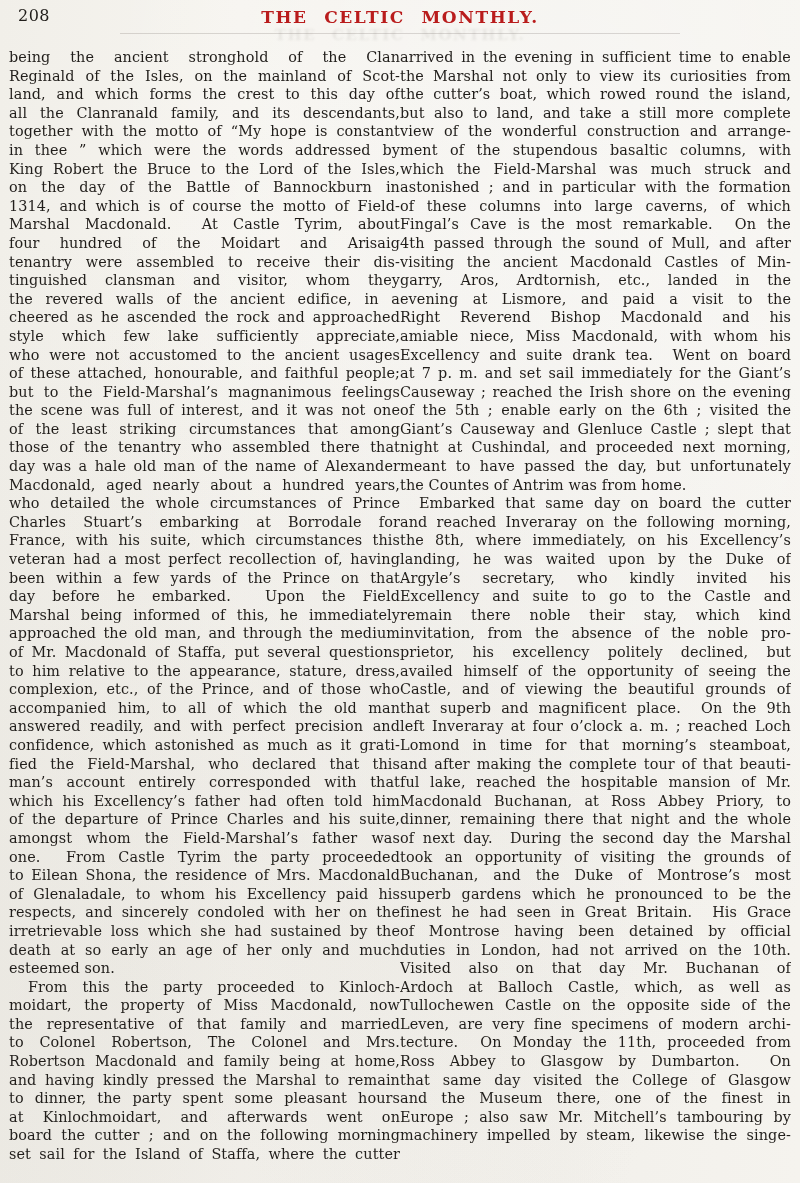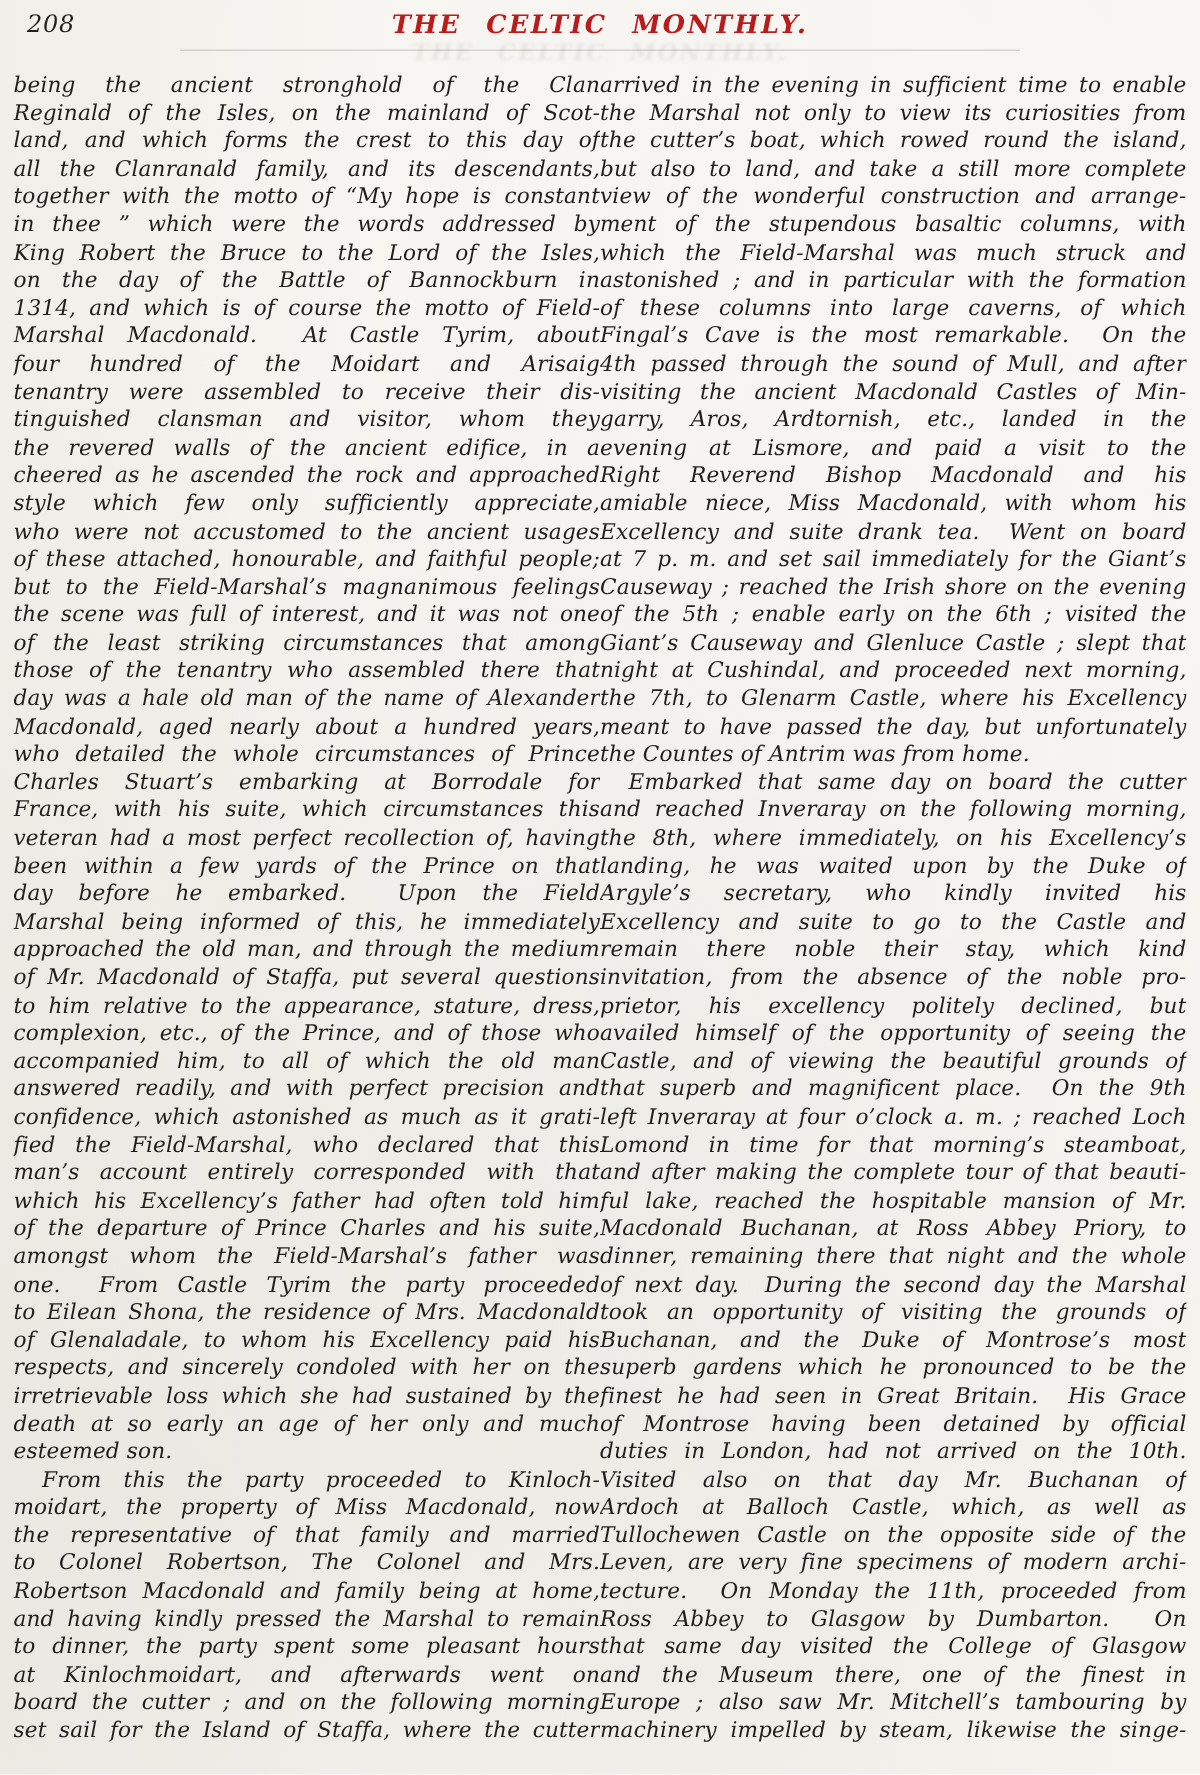"208" .page { font-style: italic -> none }
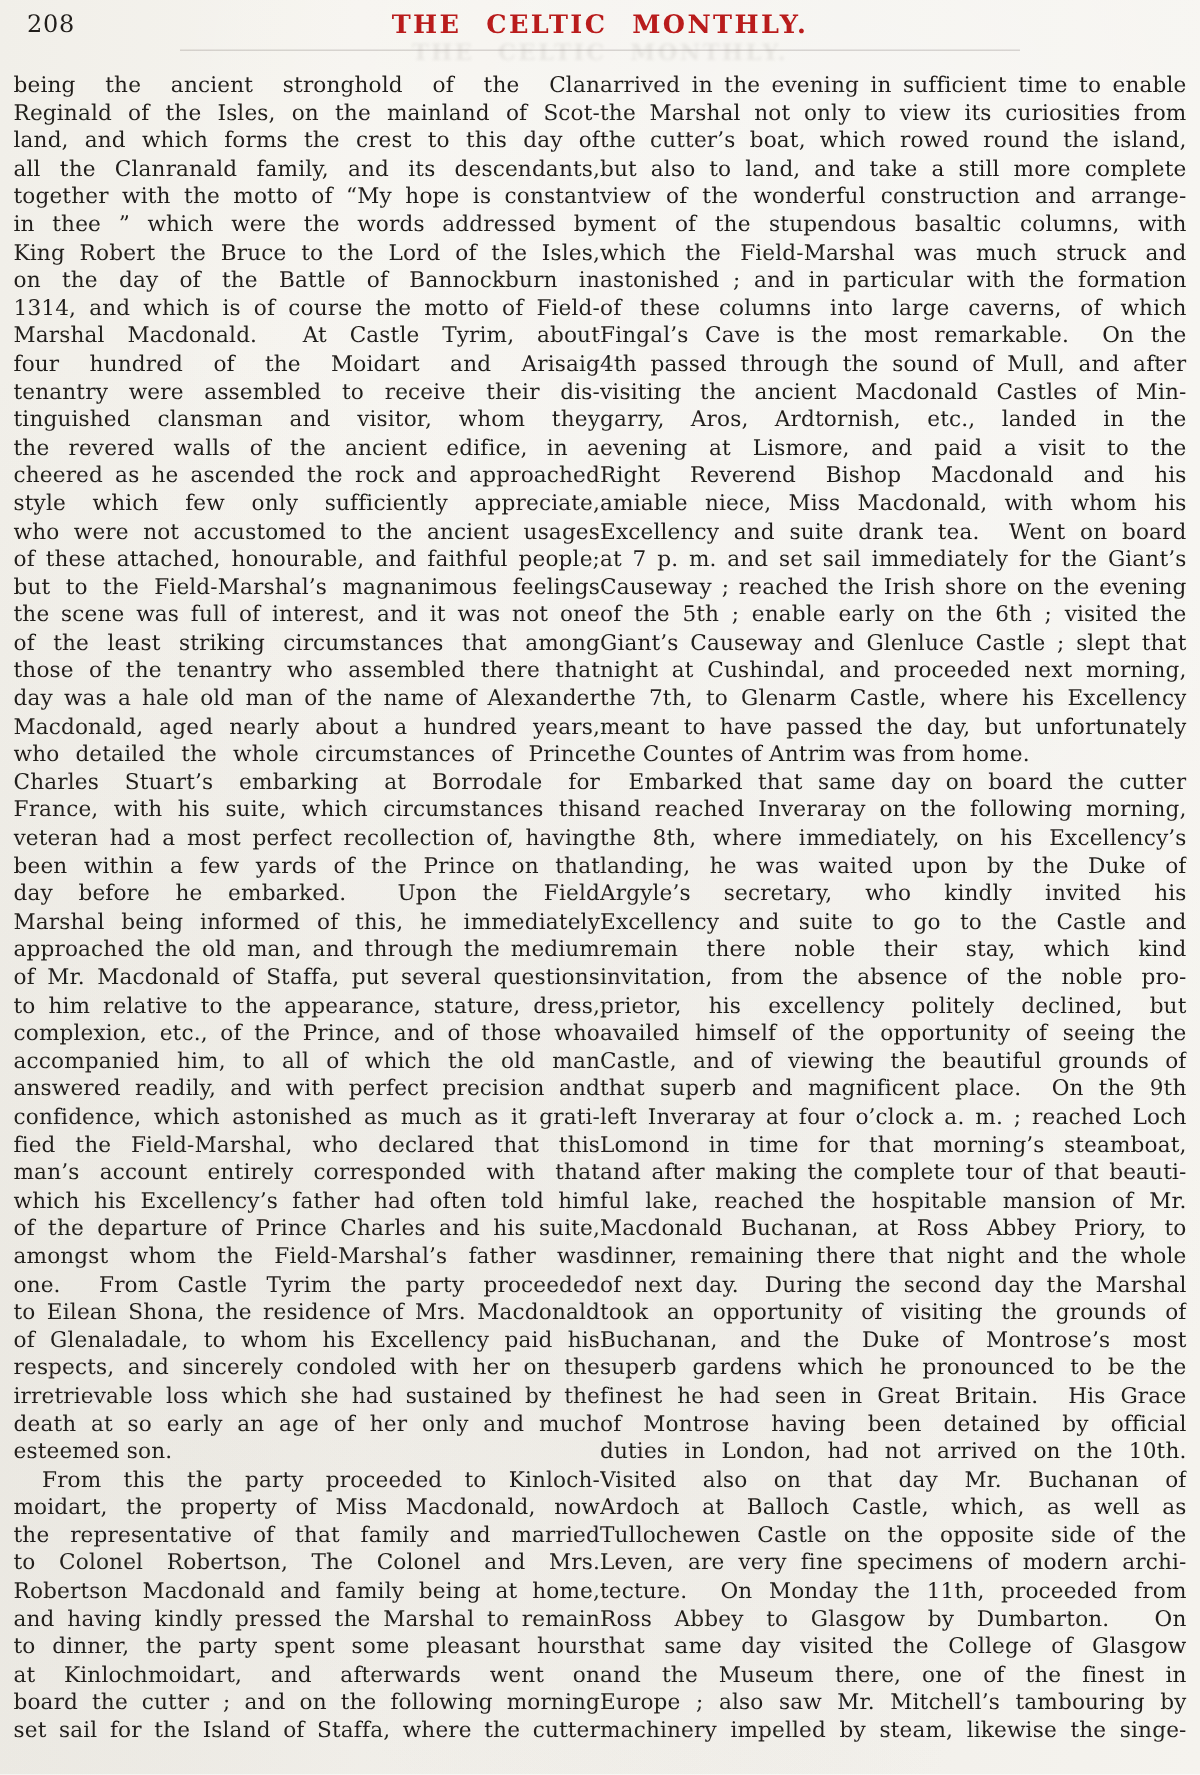"style which few only sufficiently" div.line { text: only -> lake }
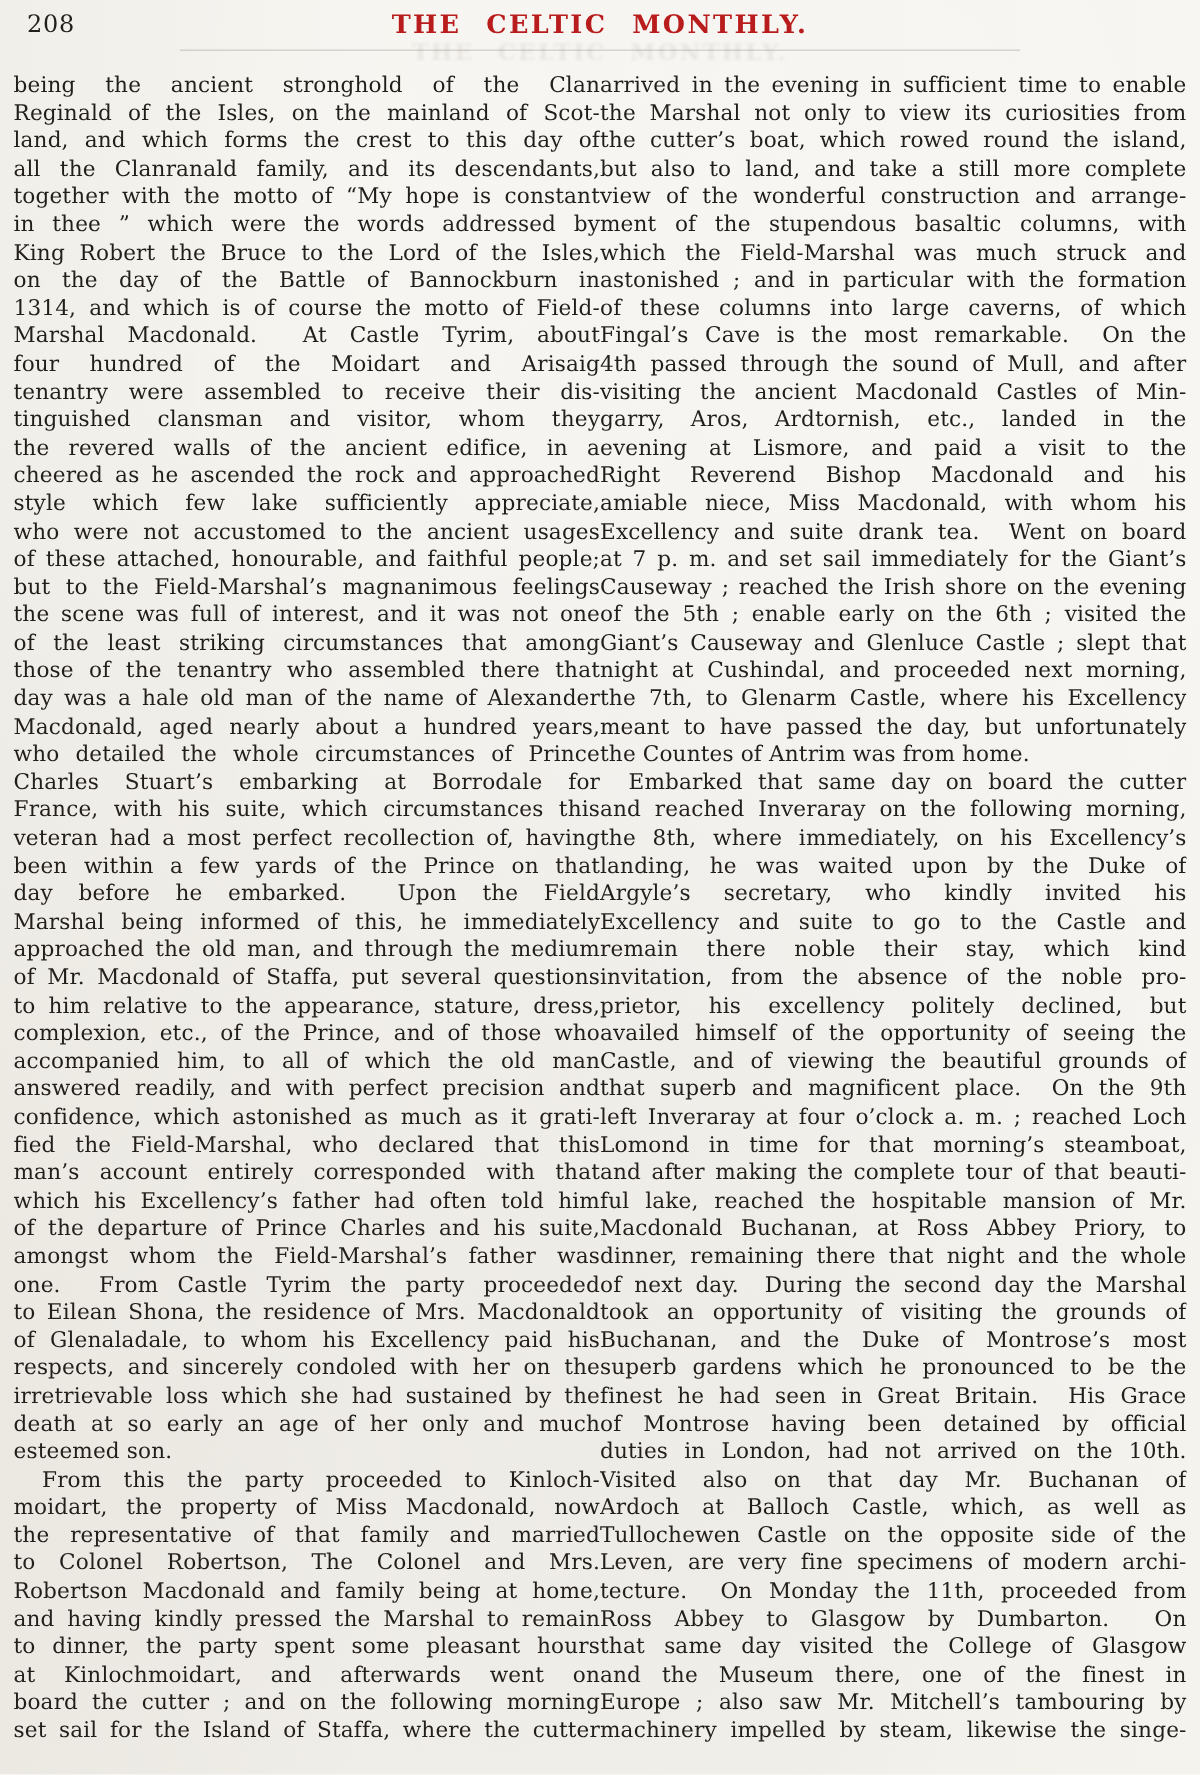"the 7th, to Glenarm Castle," div.line { html: <div>the 7th, to Glenarm Castle, where his Excellency</div> -> none }
